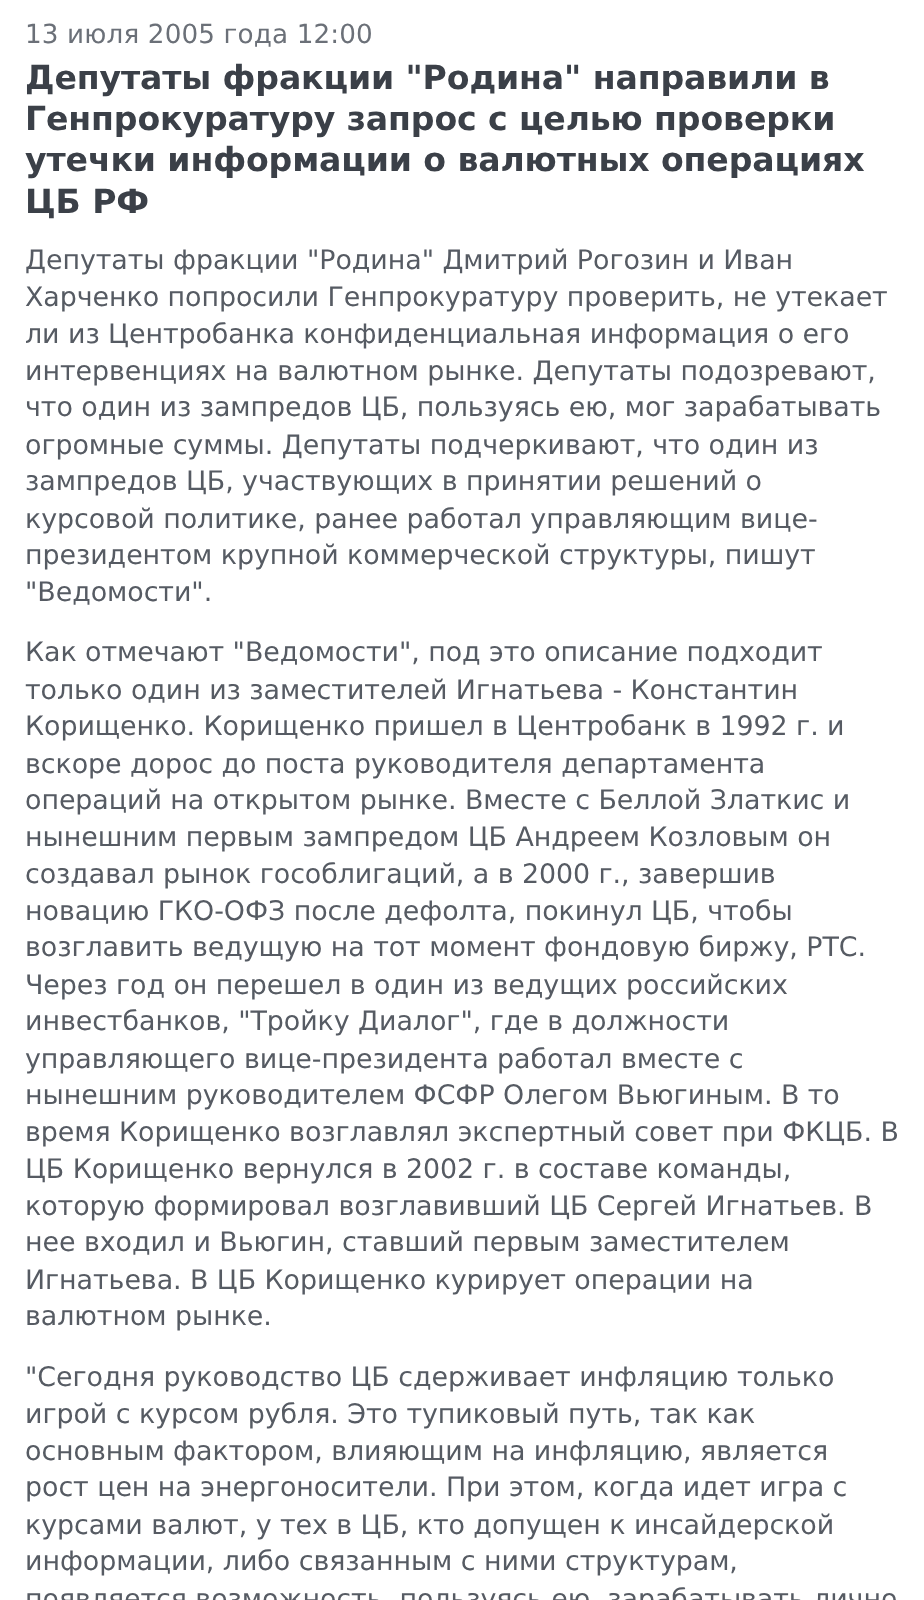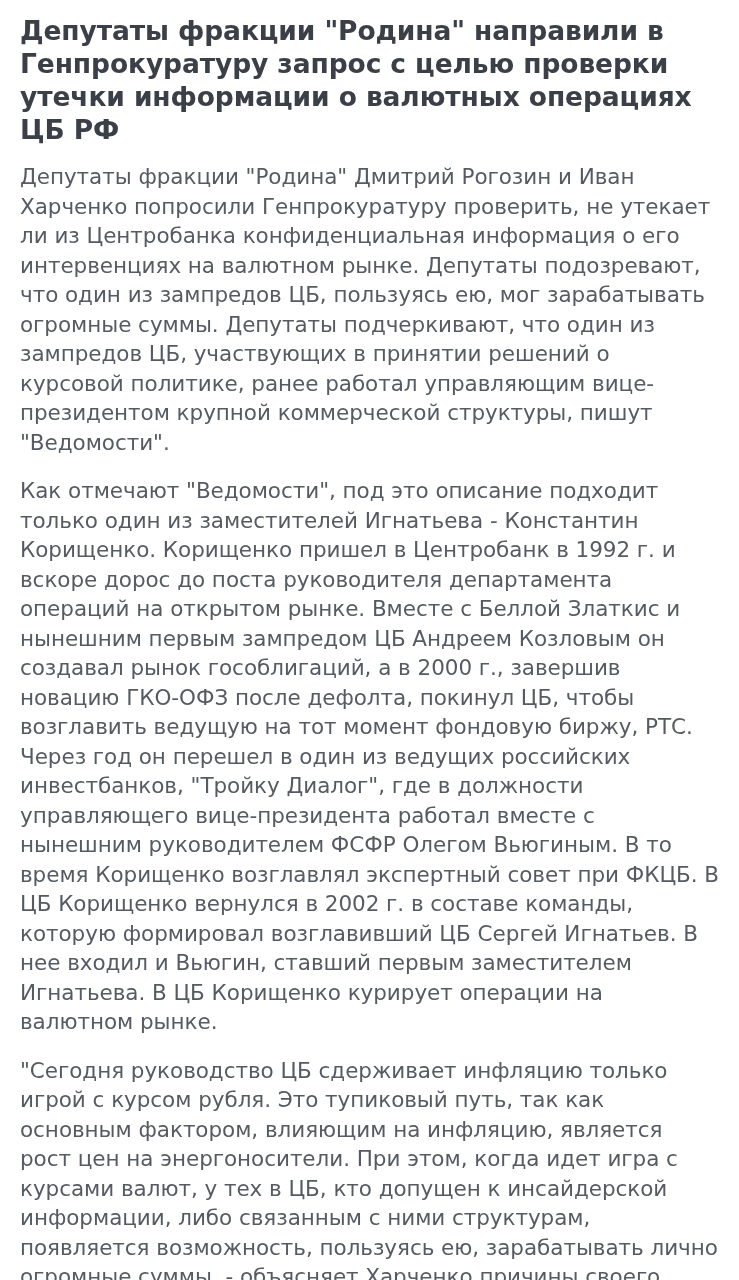"13 июля 2005 года 12:00" div.timestamp { html: none -> <div>13 июля 2005 года 12:00</div> }
